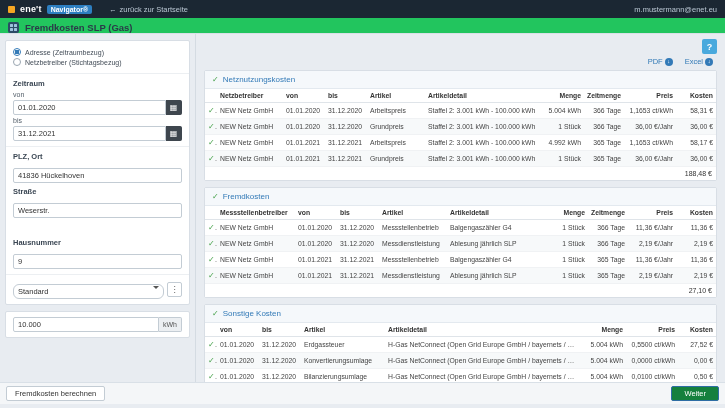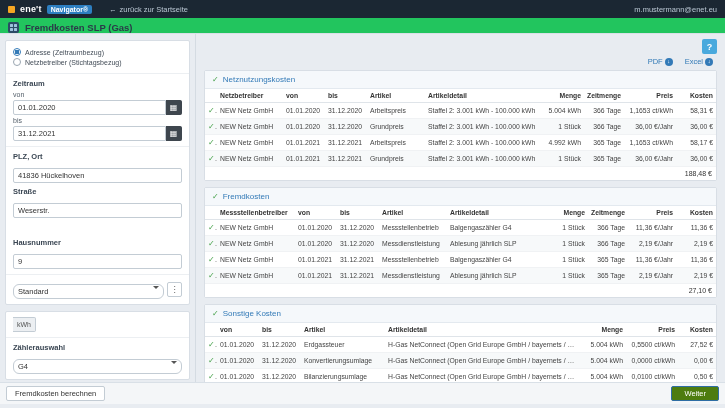"10.000" input.input { html: none -> <input> }
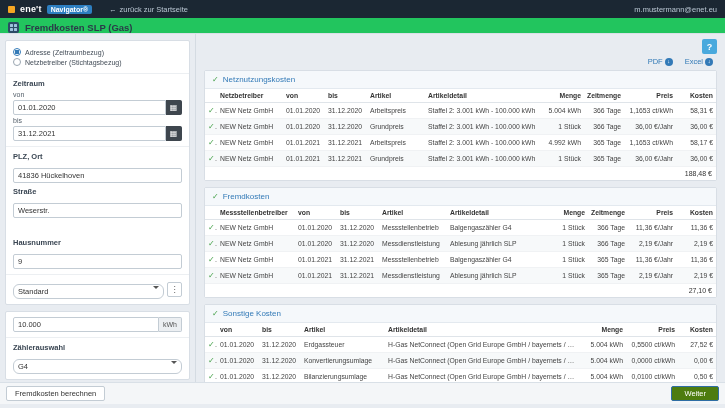"Zählerauswahl" div.group { html: <div> <div>Zählerauswahl</div> <div> <span><select> <option>G4</option> </select></span> </div> </div> -> none }
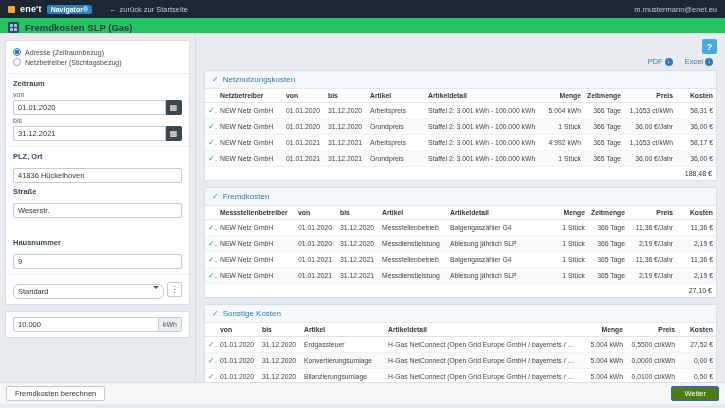"Weiter" .btn-primary { background: #4d7c0f -> #15803d }
